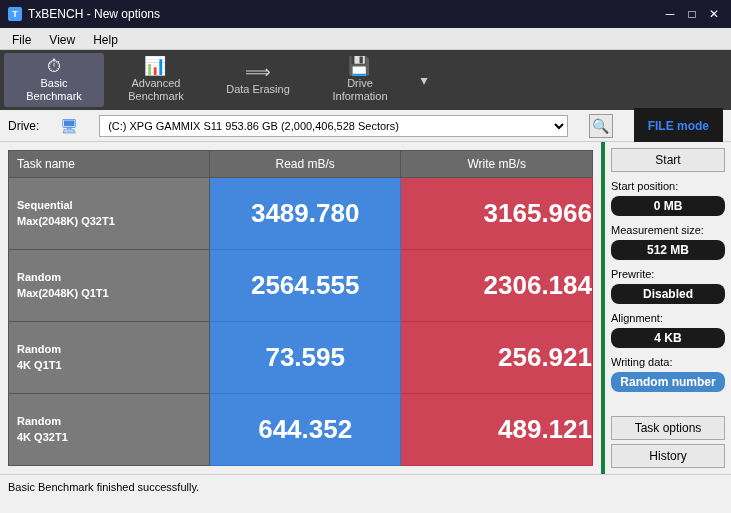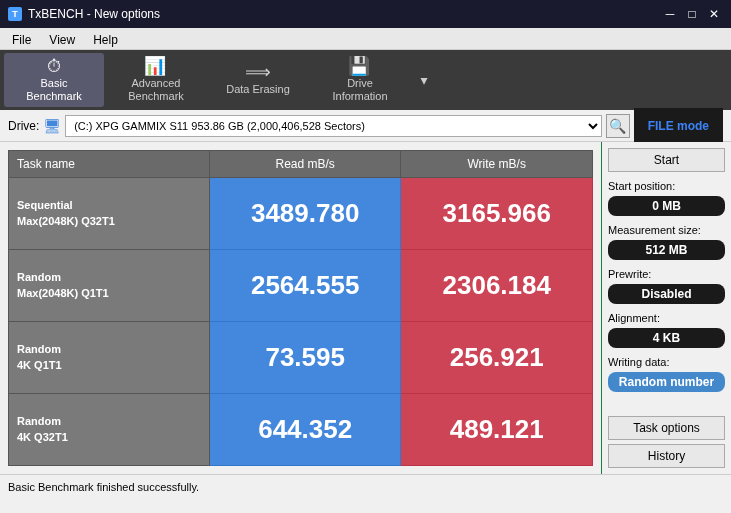"Drive:" .drive-bar { gap: 4px -> 21px }
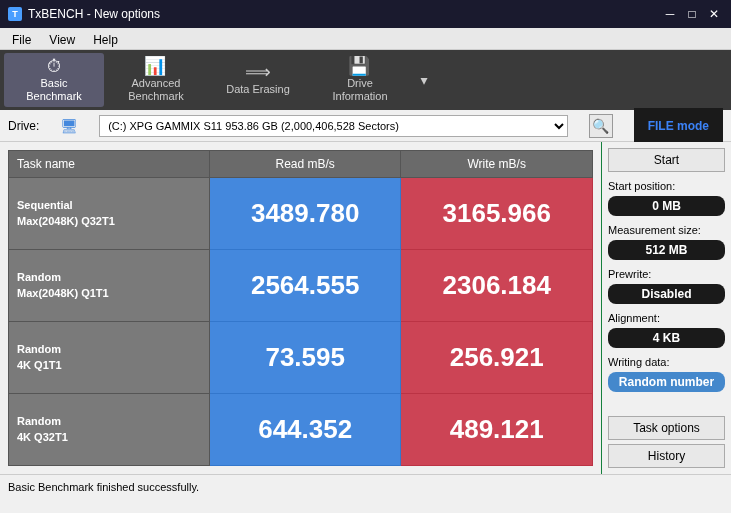"Start" .right-panel { border-left: 1px solid #15803d -> 4px solid #15803d }
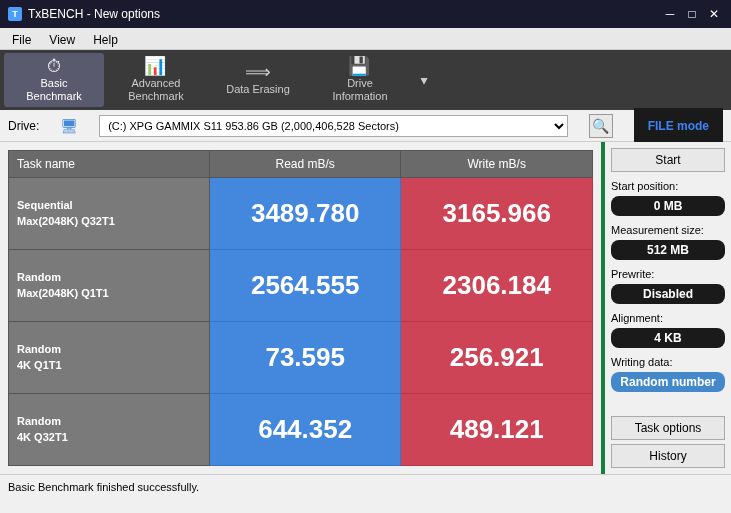"3165.966" .bench-row .write-cell { text-align: center -> right }
